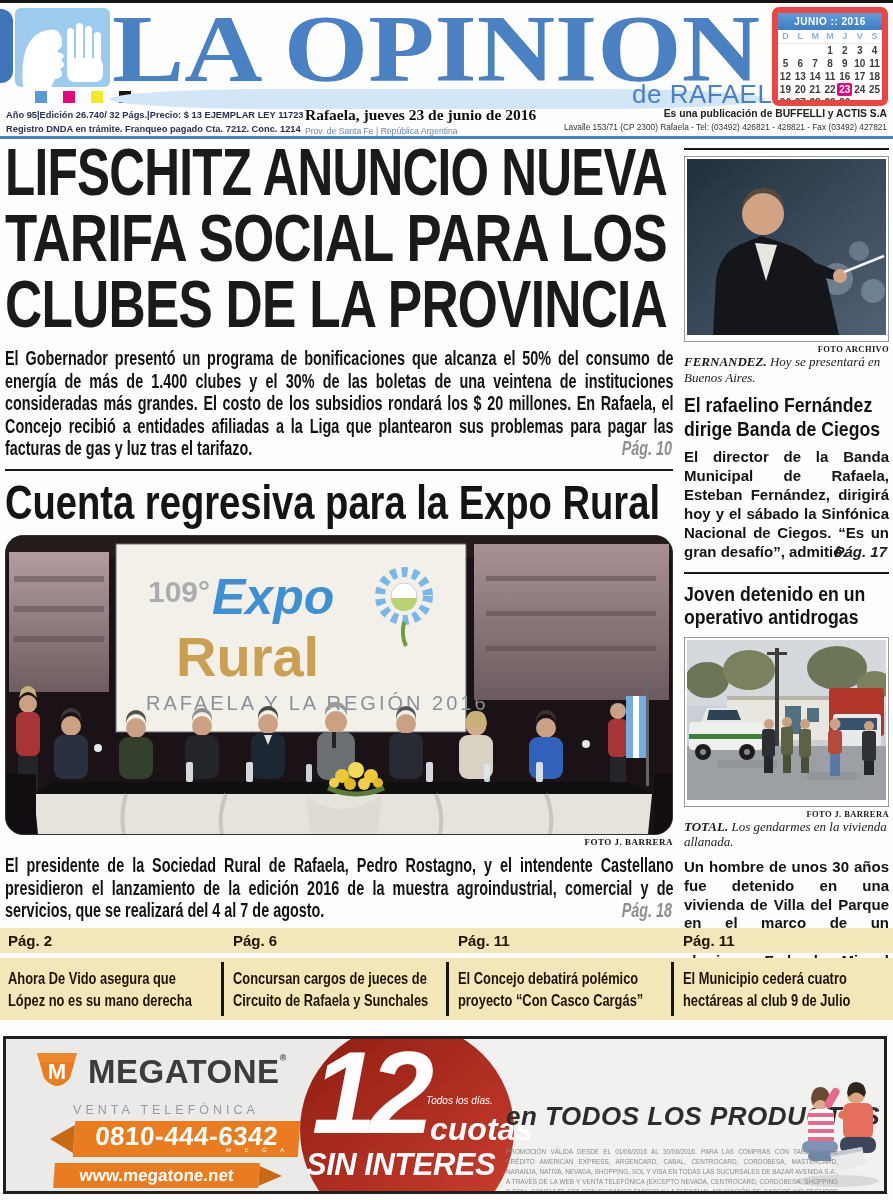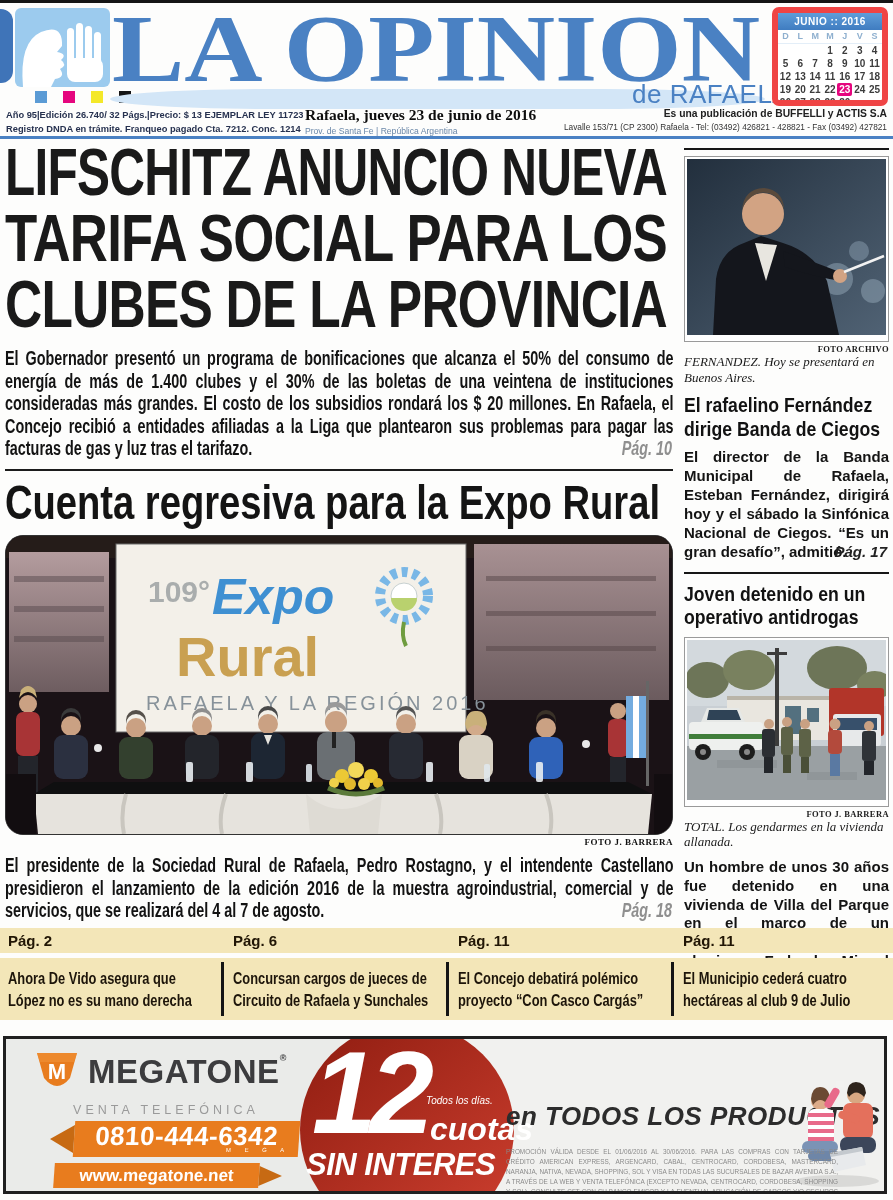"FERNANDEZ." .scaption .cap-lead { font-weight: normal -> bold }
